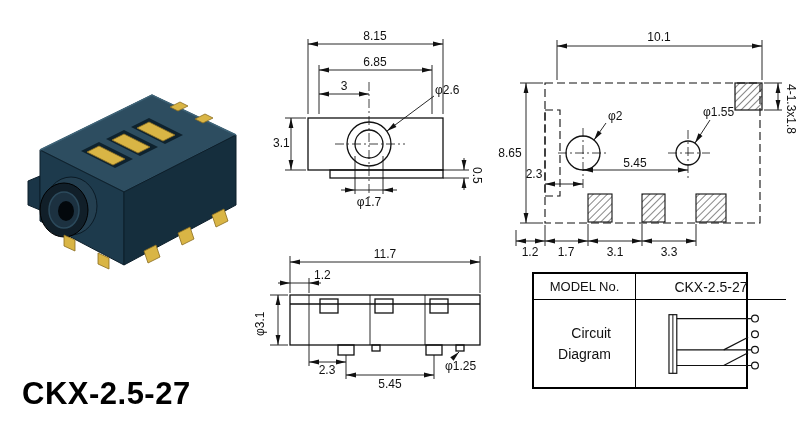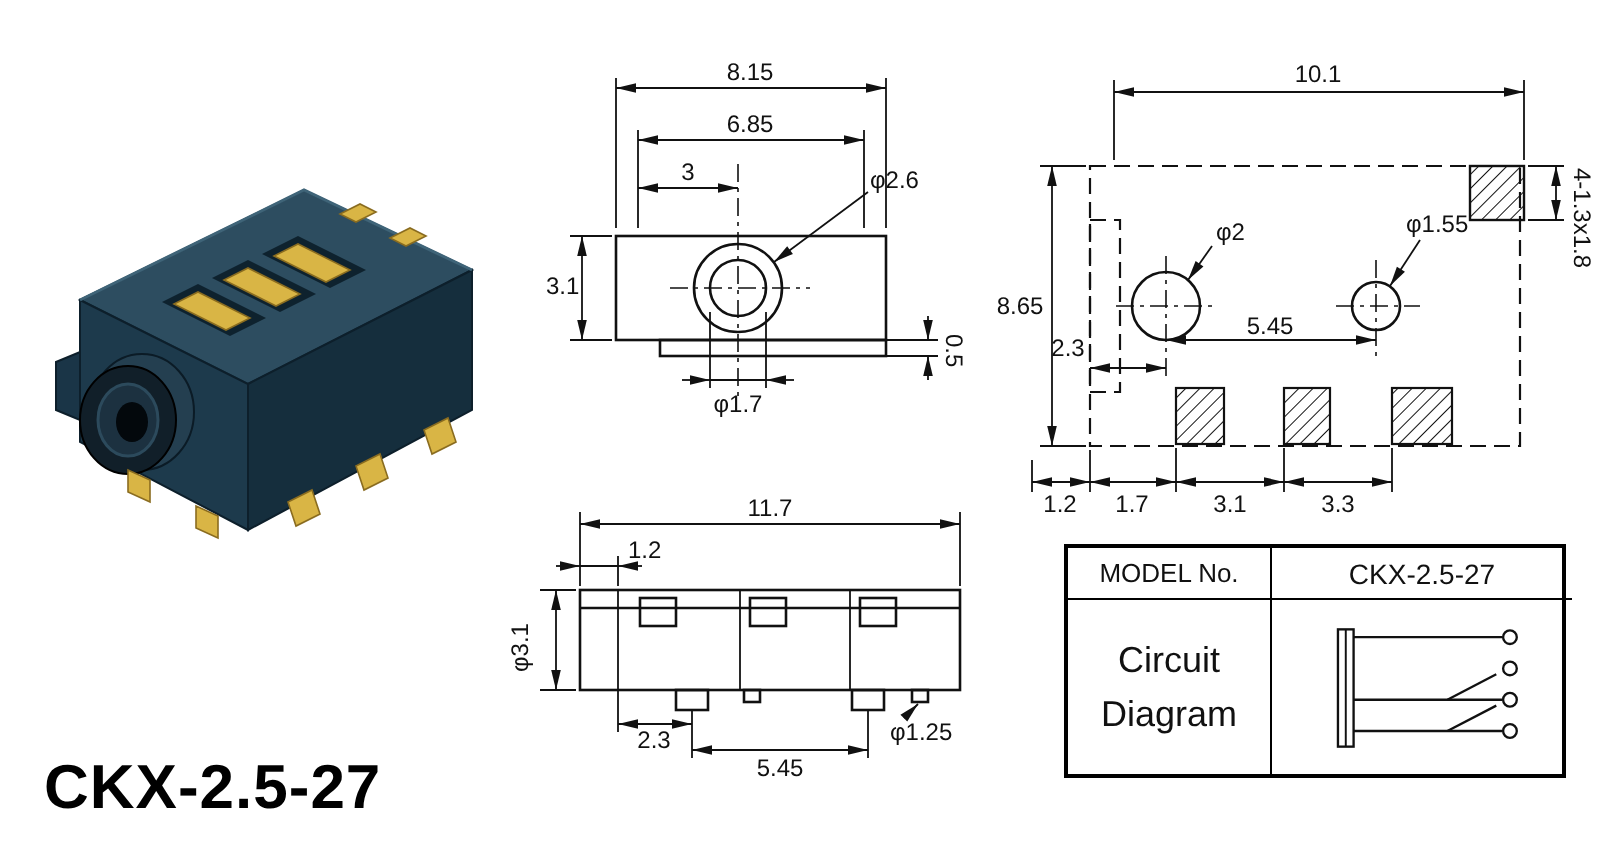"MODEL No." .spec-table { width: 251px -> 216px }
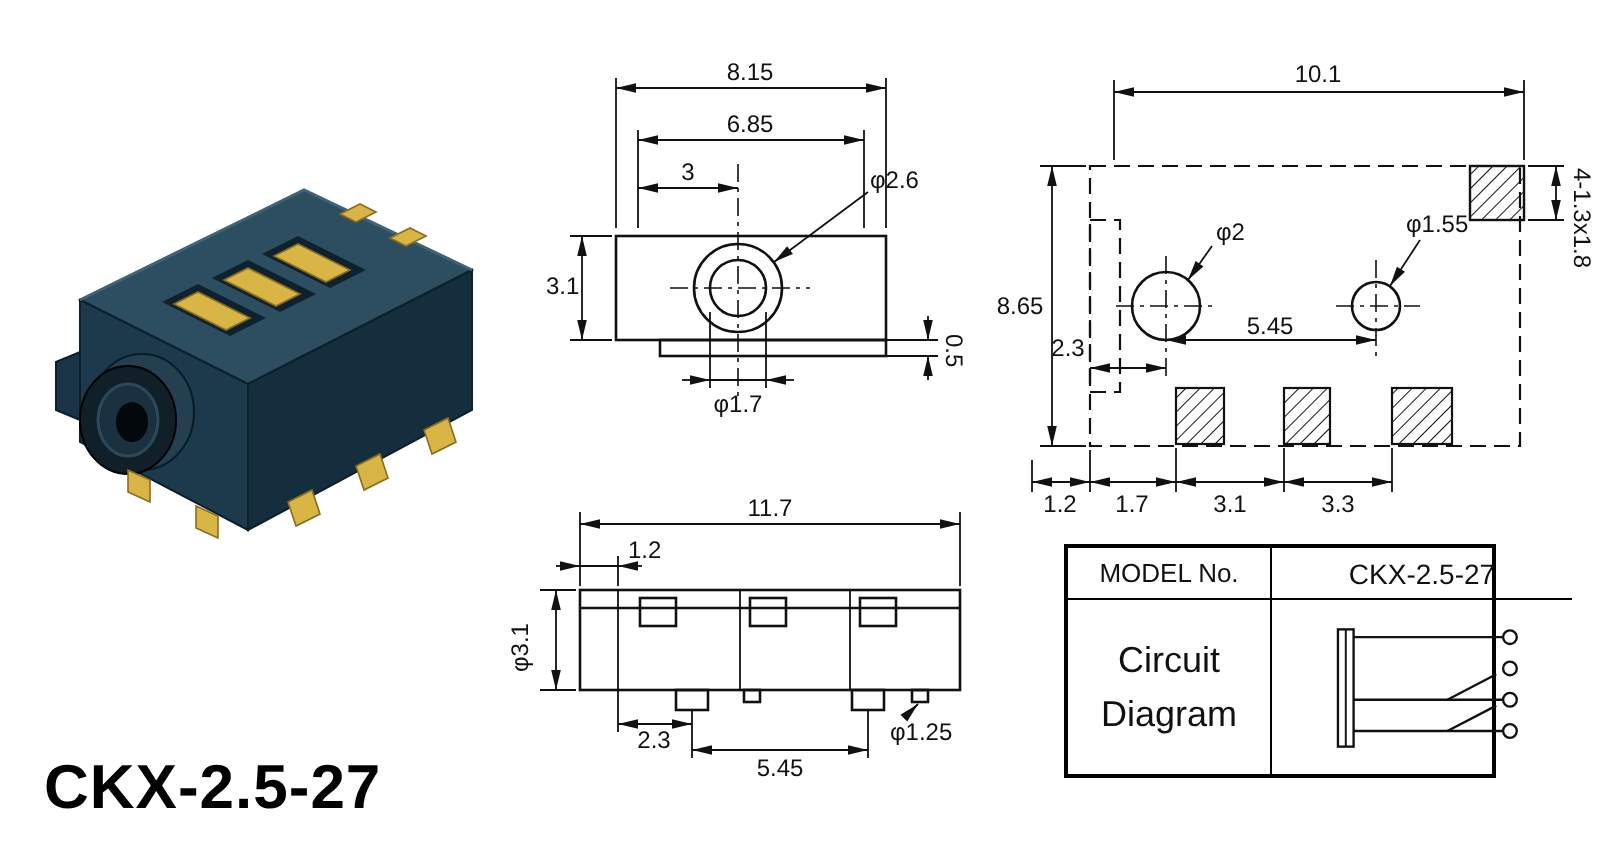"Circuit" .circuit-label { font-size: 18px -> 14px; text-align: center -> right }
